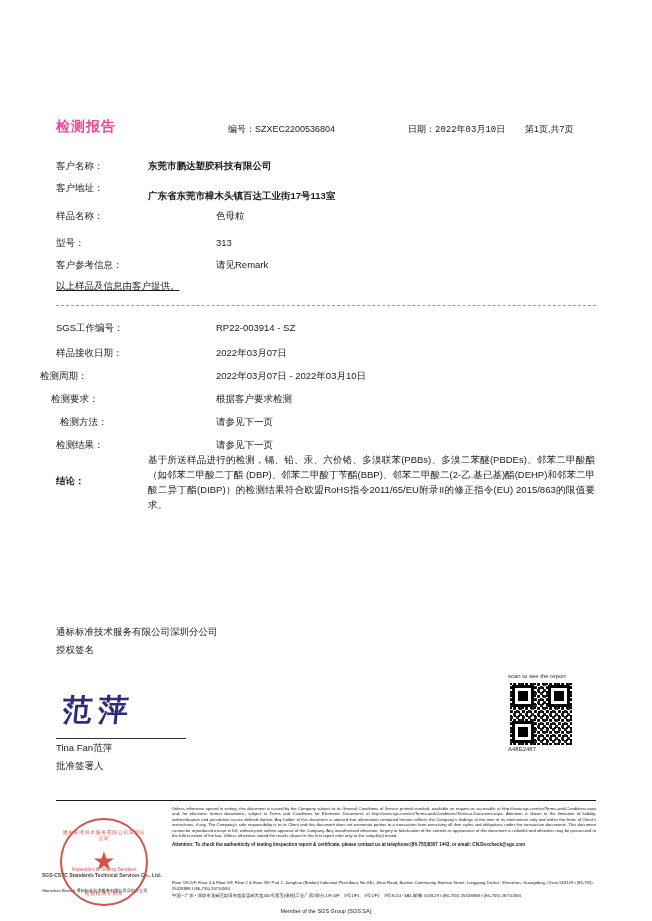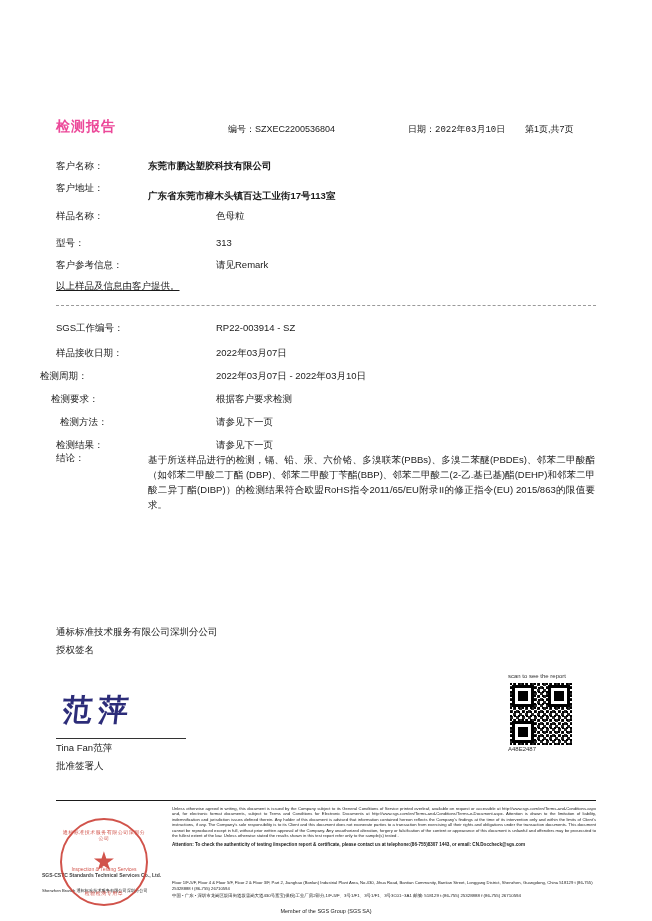"结论：" div.concl-label { font-weight: none -> bold; top: 452px -> 475px }
